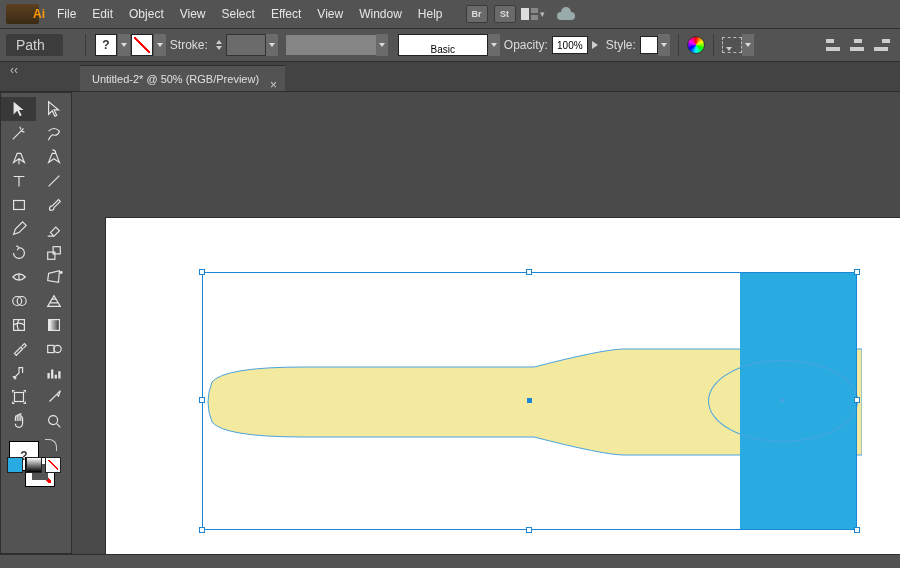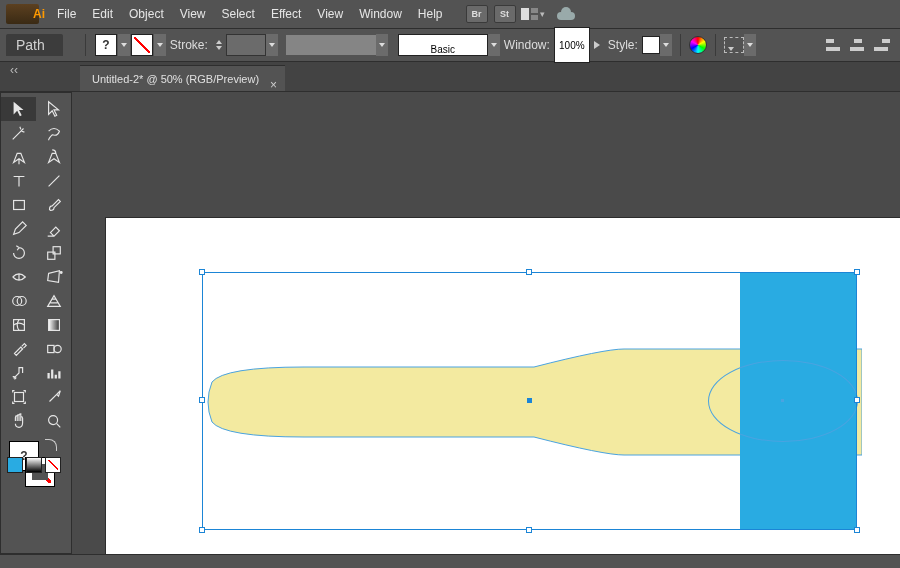"Window:" span.label { text: Window -> Opacity }
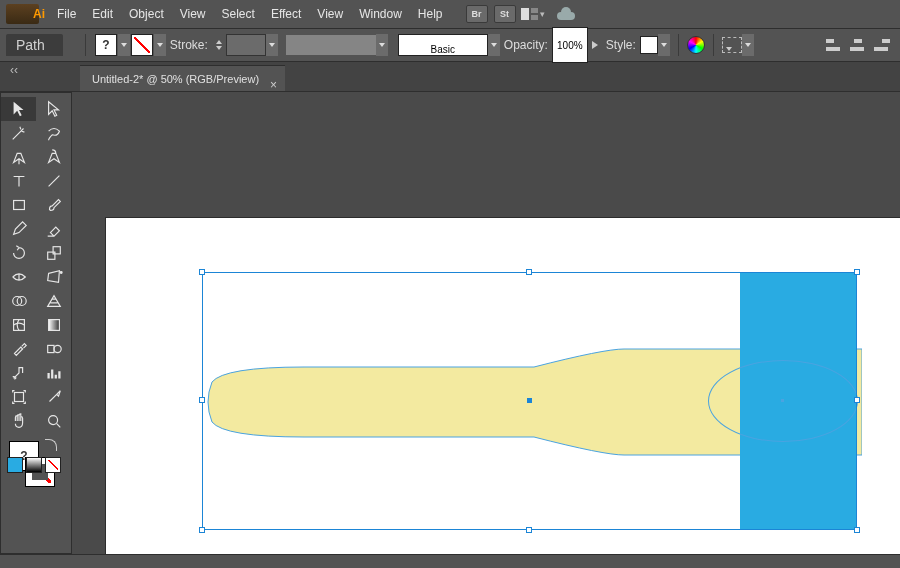"100%" .opbox { height: 36px -> 18px }
